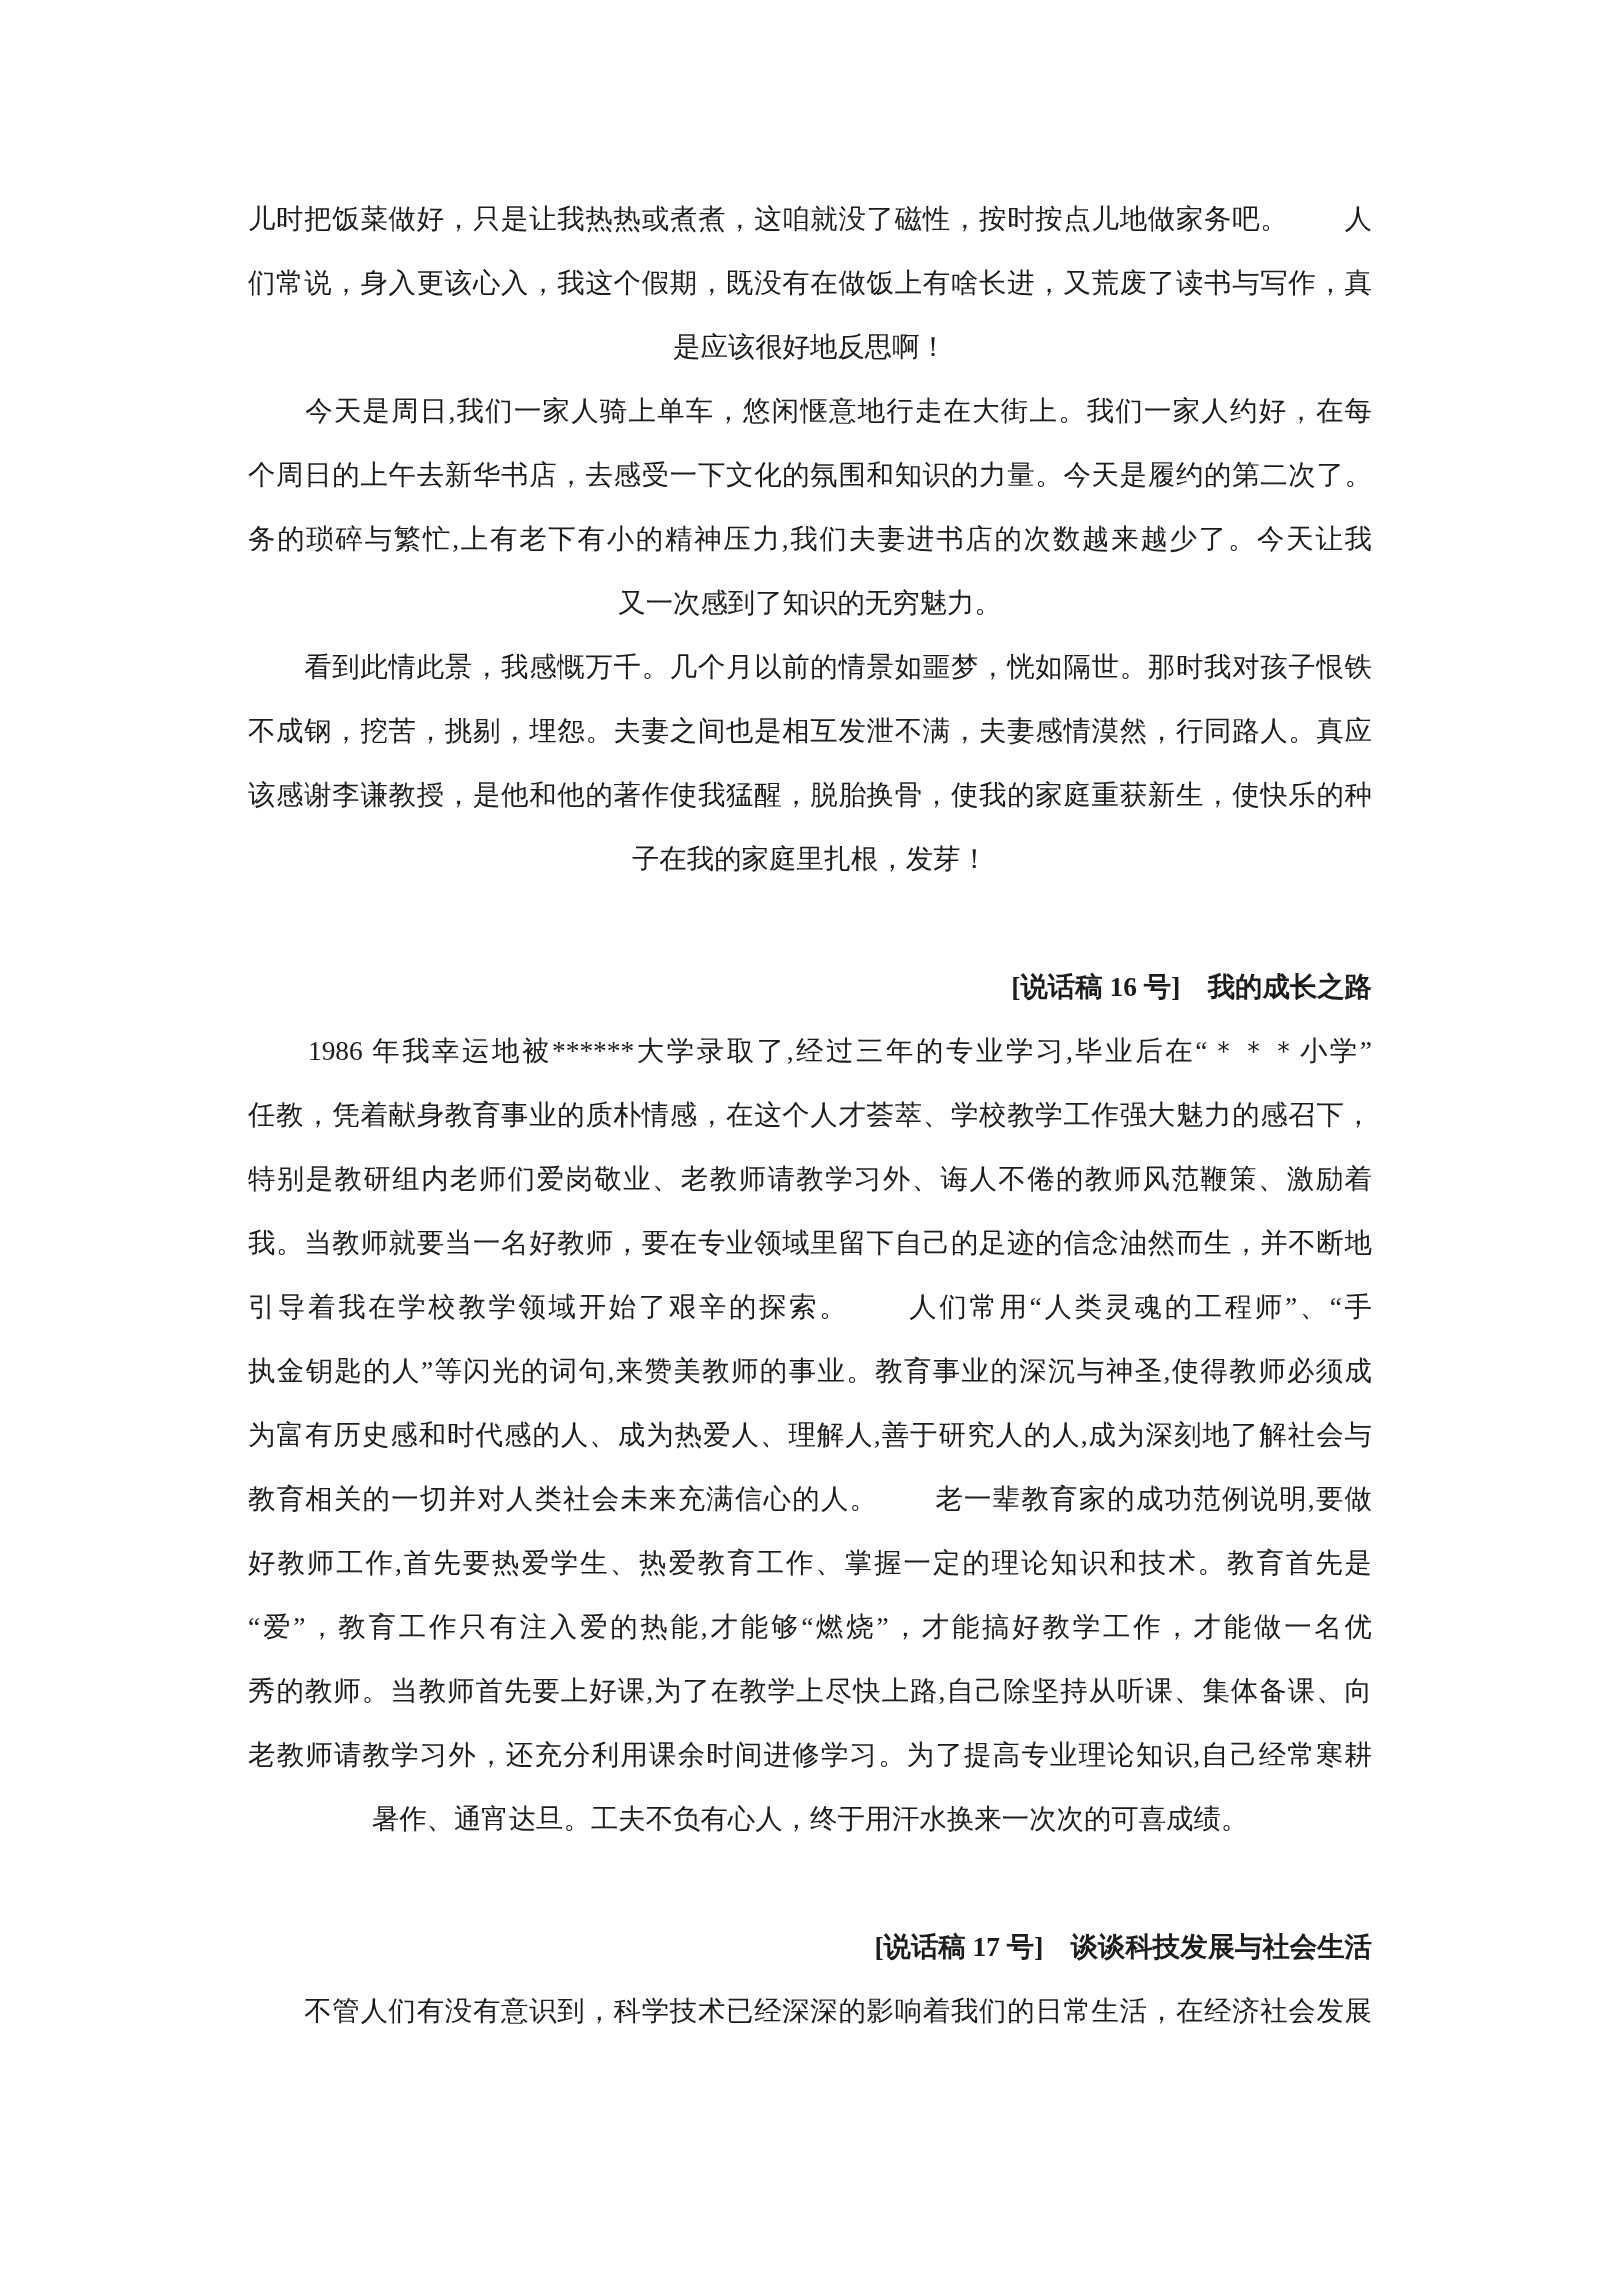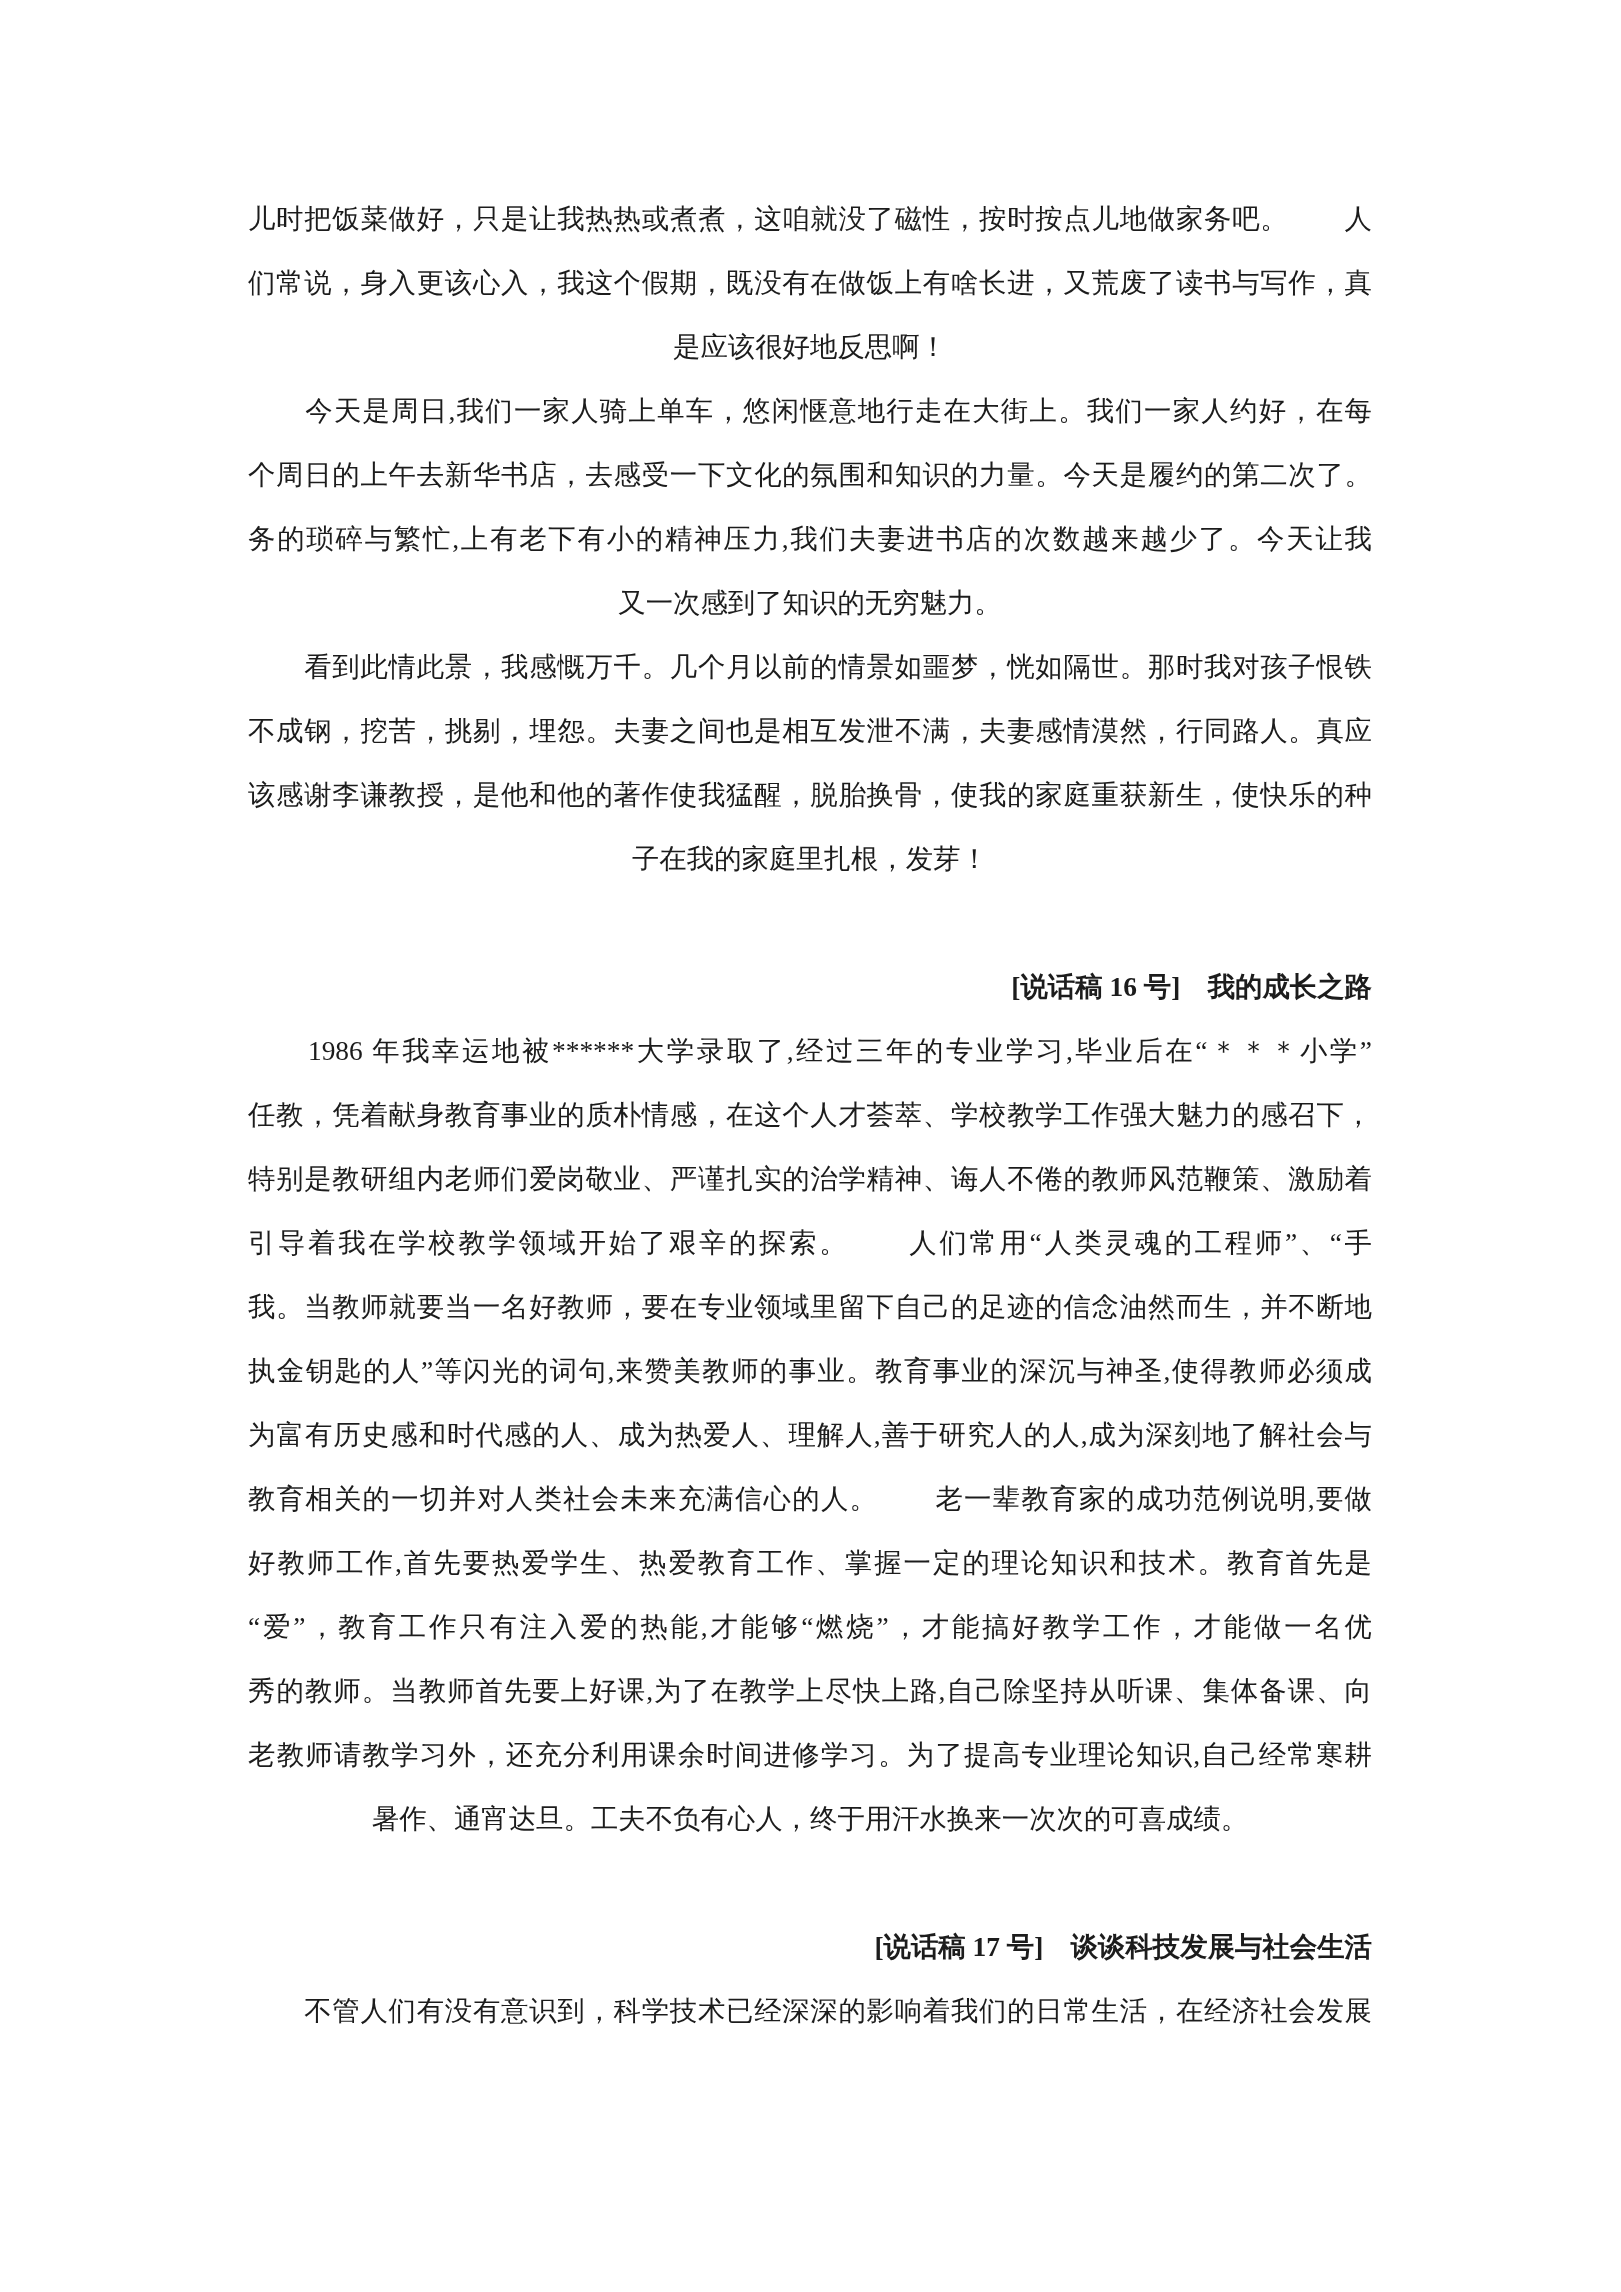"特别是教研组内老师们爱岗敬业、严谨扎实的治学精神、诲人不倦的教师风范鞭策、激励着" div.line { text: 严谨扎实的治学精神 -> 老教师请教学习外 }
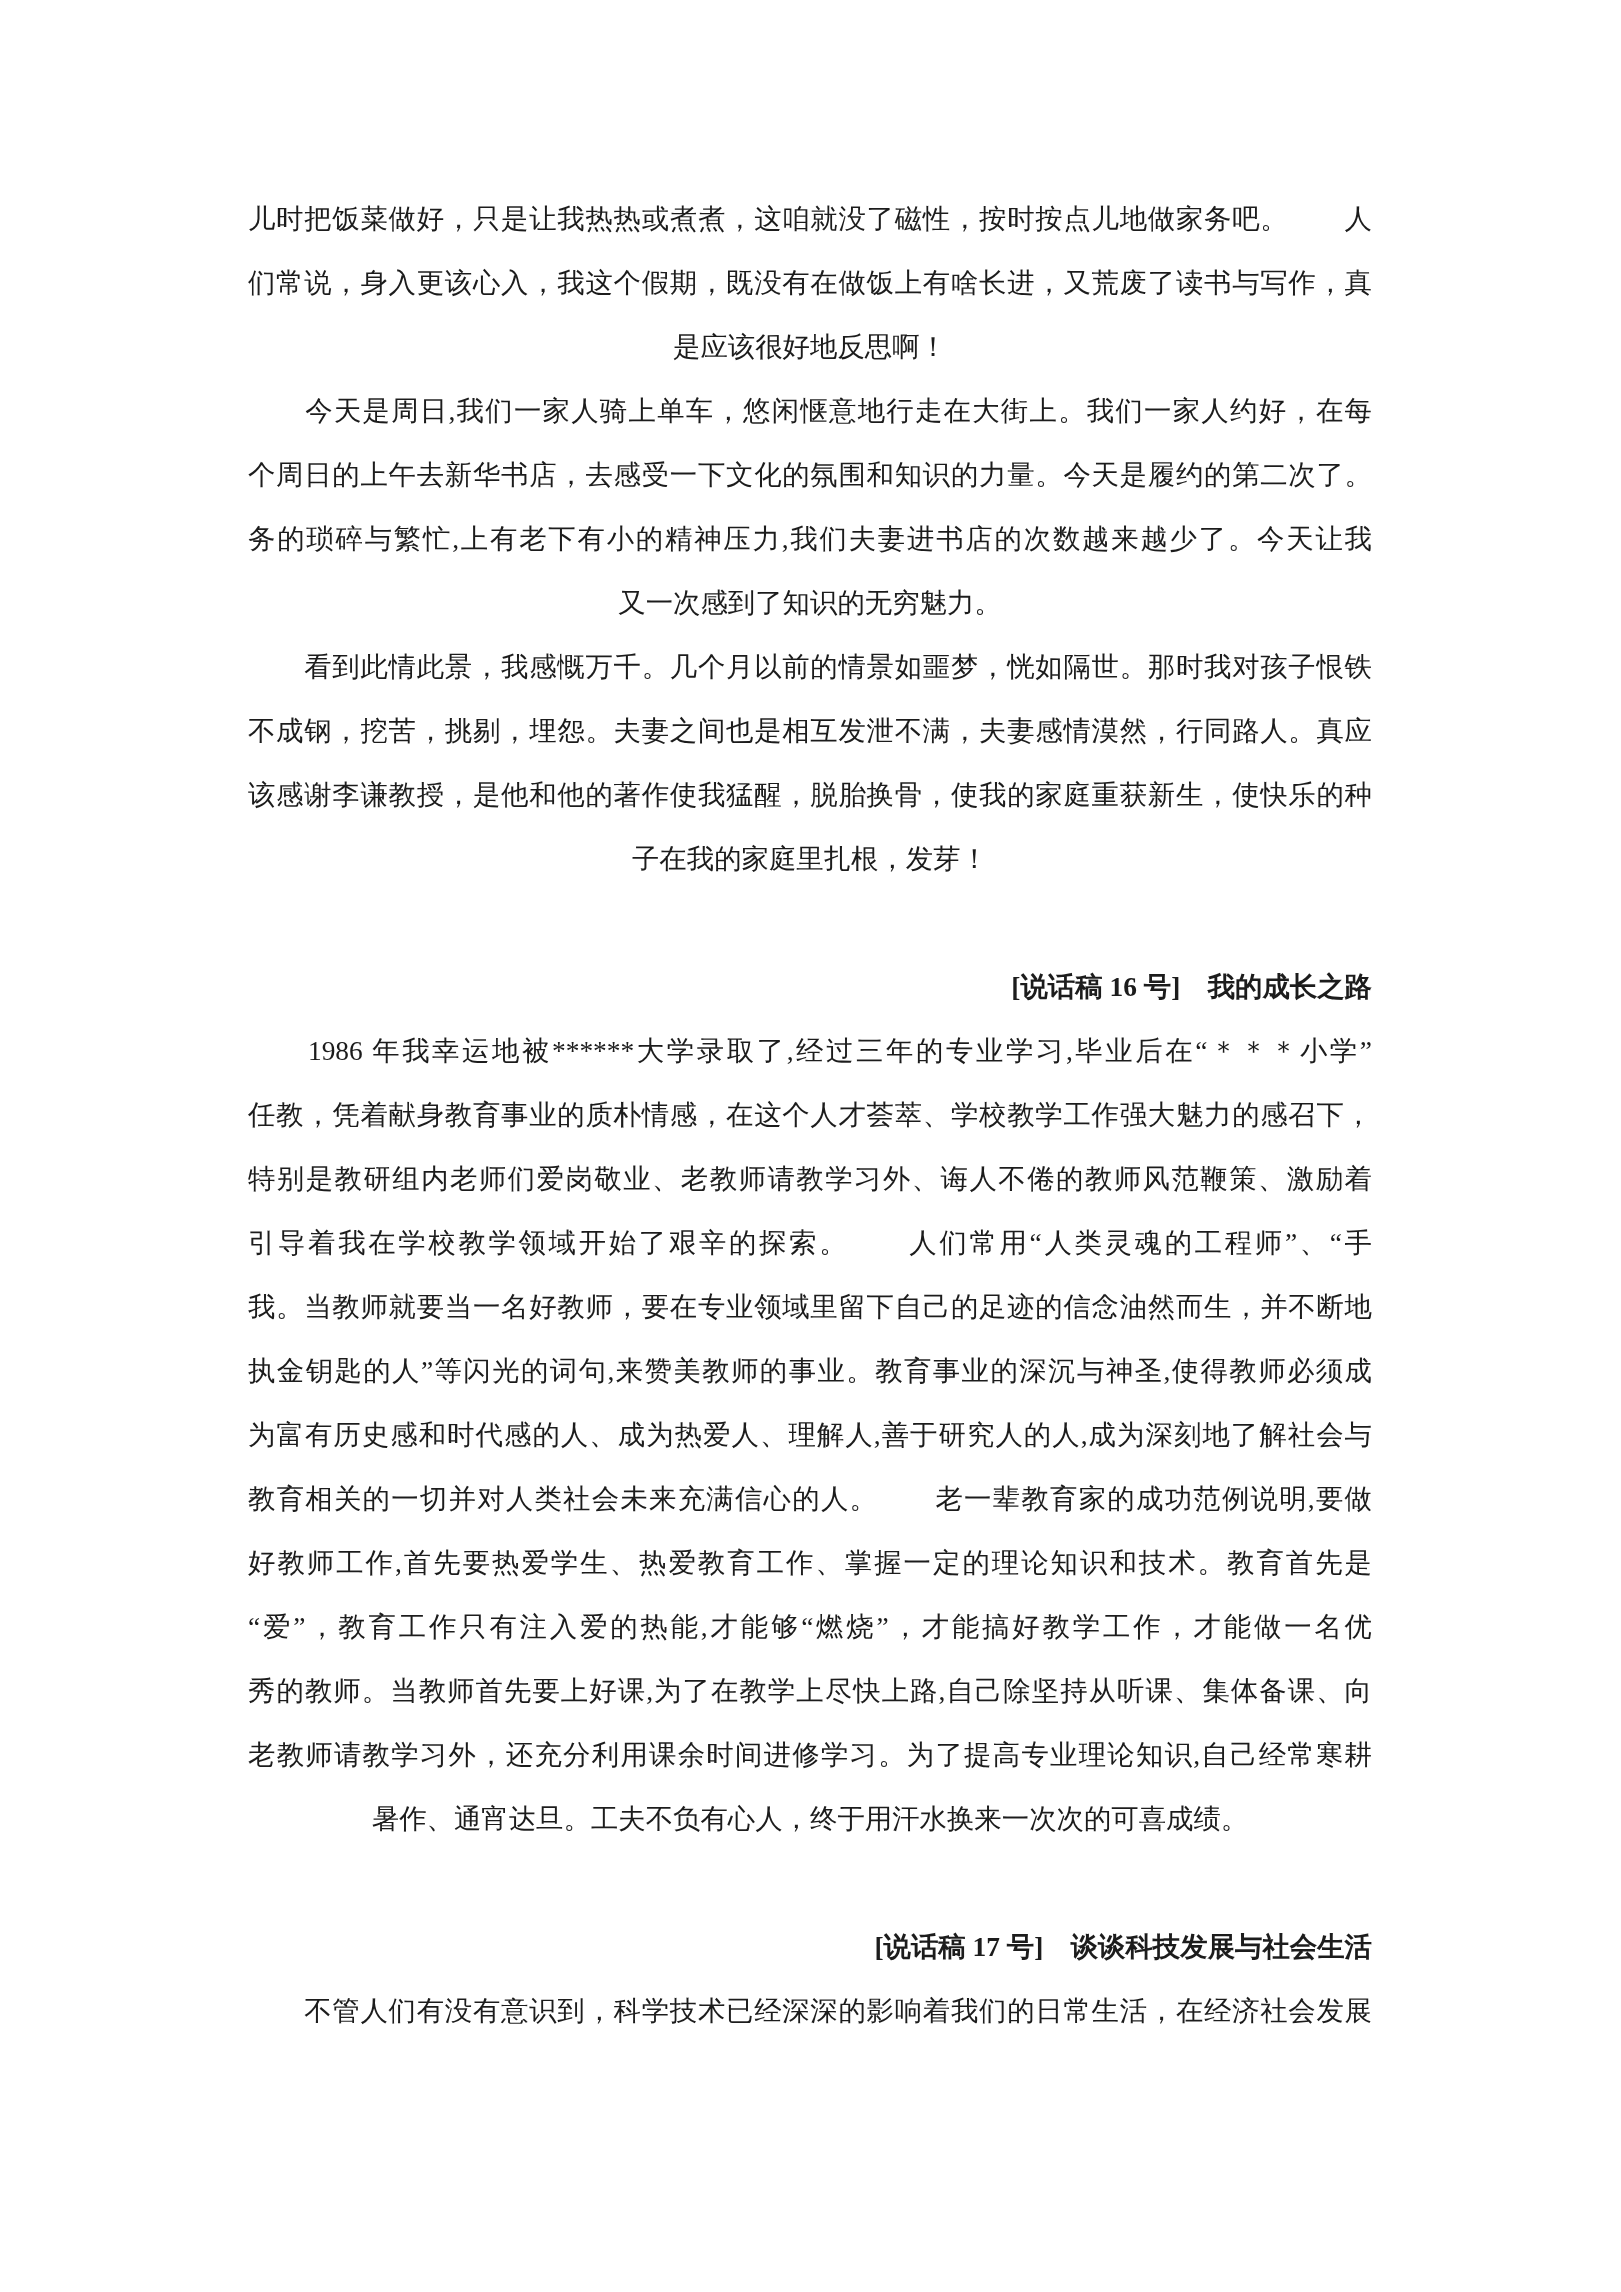"引导着我在学校教学领域开始了艰辛的探索。 人们常用“人类灵魂的工程师”、“手" div.line { order: before "我。当教师就要当一名好教师，要在专业领域里留下自己的足迹的信念油然而生，并不断地" -> after "我。当教师就要当一名好教师，要在专业领域里留下自己的足迹的信念油然而生，并不断地" }
